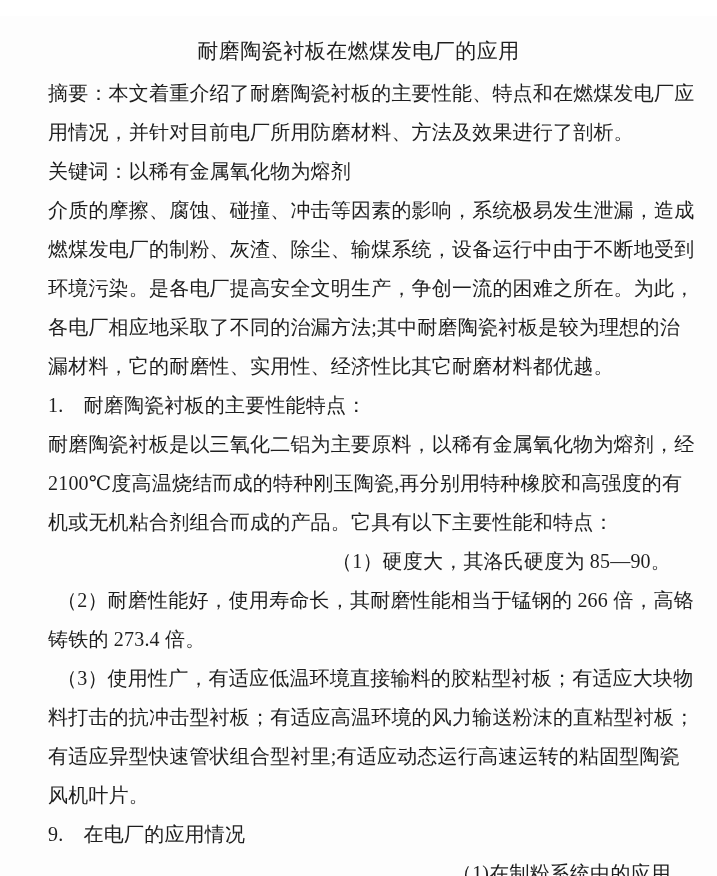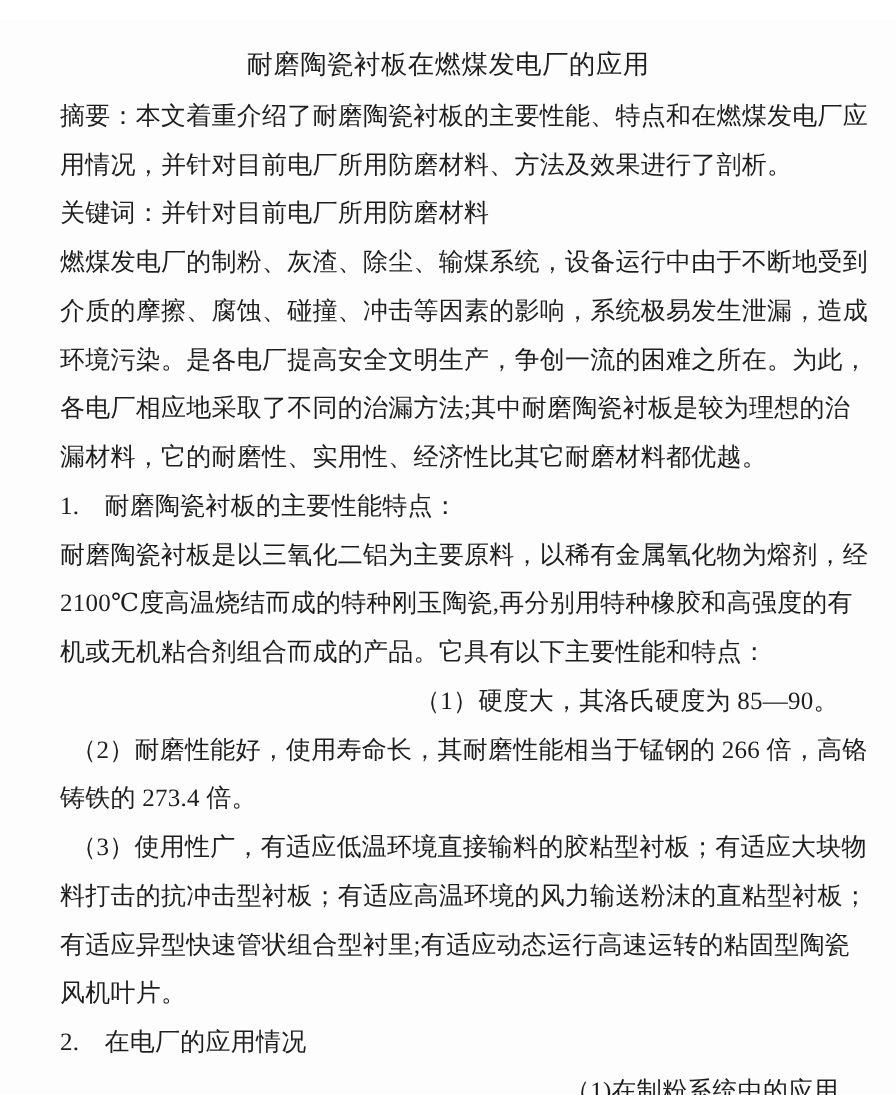"关键词：并针对目前电厂所用防磨材料" div.line { text: 并针对目前电厂所用防磨材料 -> 以稀有金属氧化物为熔剂 }
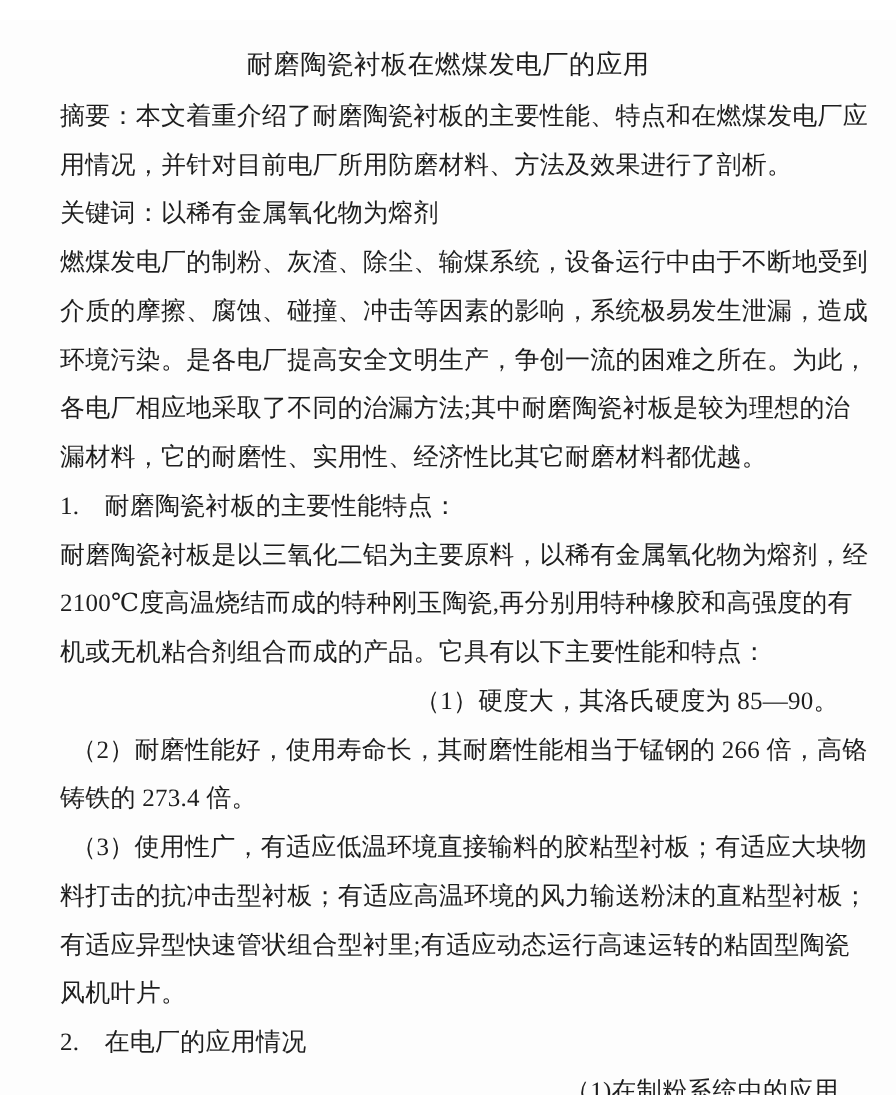"燃煤发电厂的制粉、灰渣、除尘、输煤系统，设备运行中由于不断地受到" div.line { order: before "介质的摩擦、腐蚀、碰撞、冲击等因素的影响，系统极易发生泄漏，造成" -> after "介质的摩擦、腐蚀、碰撞、冲击等因素的影响，系统极易发生泄漏，造成" }
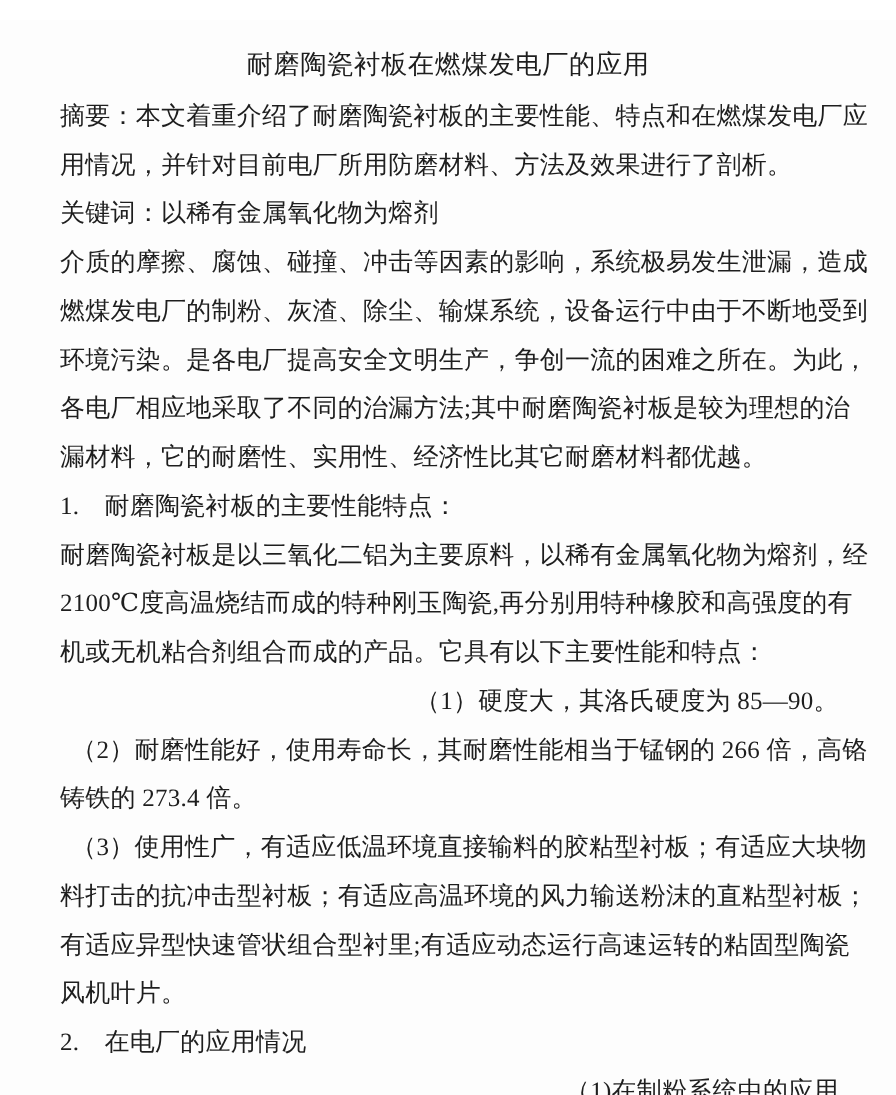"2. 在电厂的应用情况" div.line { text: 2 -> 9 }
